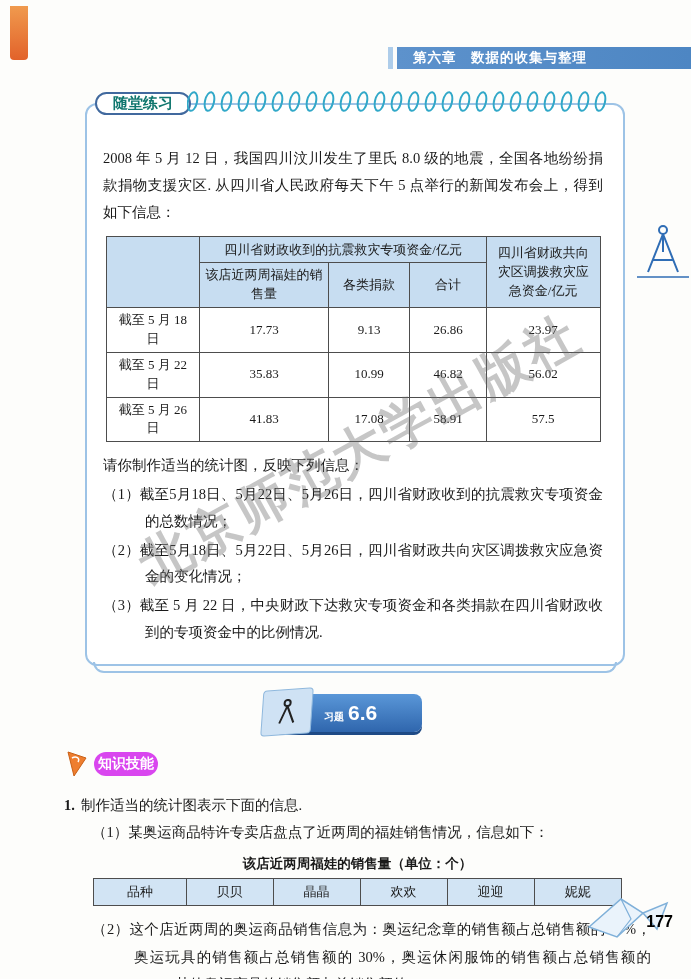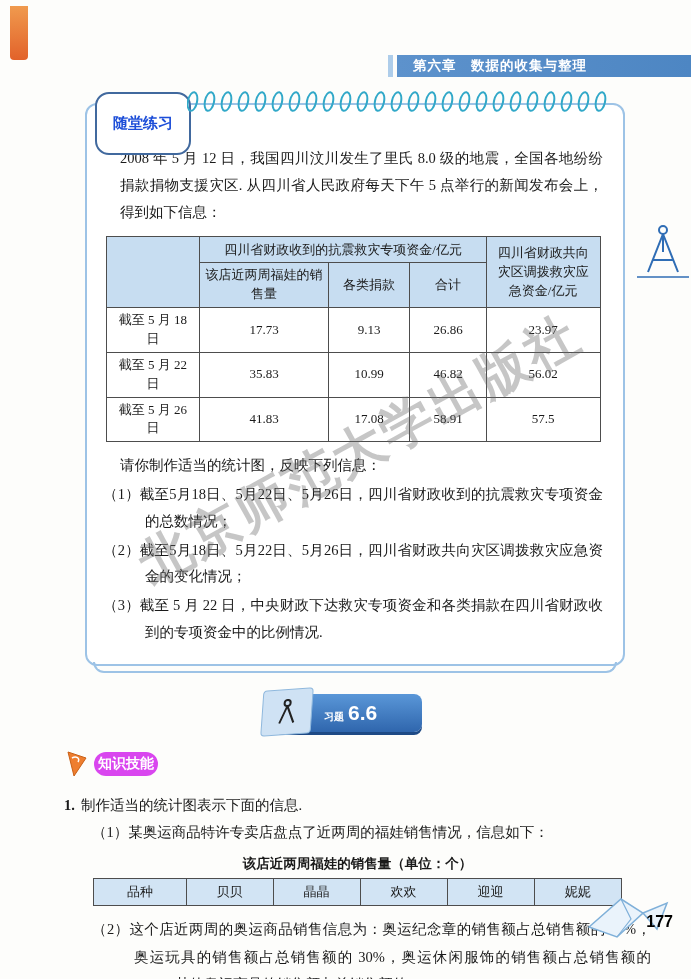"第六章 数据的收集与整理" .chapter-bar { top: 55px -> 47px }
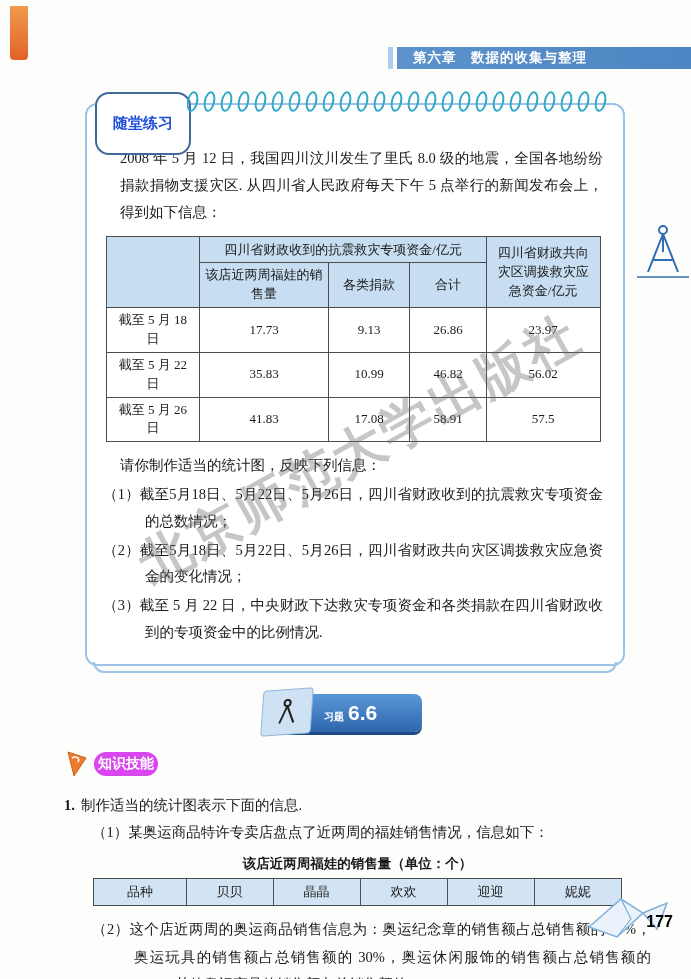"随堂练习" .practice-tab { color: #1d4ed8 -> #0f766e; padding: 20px 16px -> 0 16px }
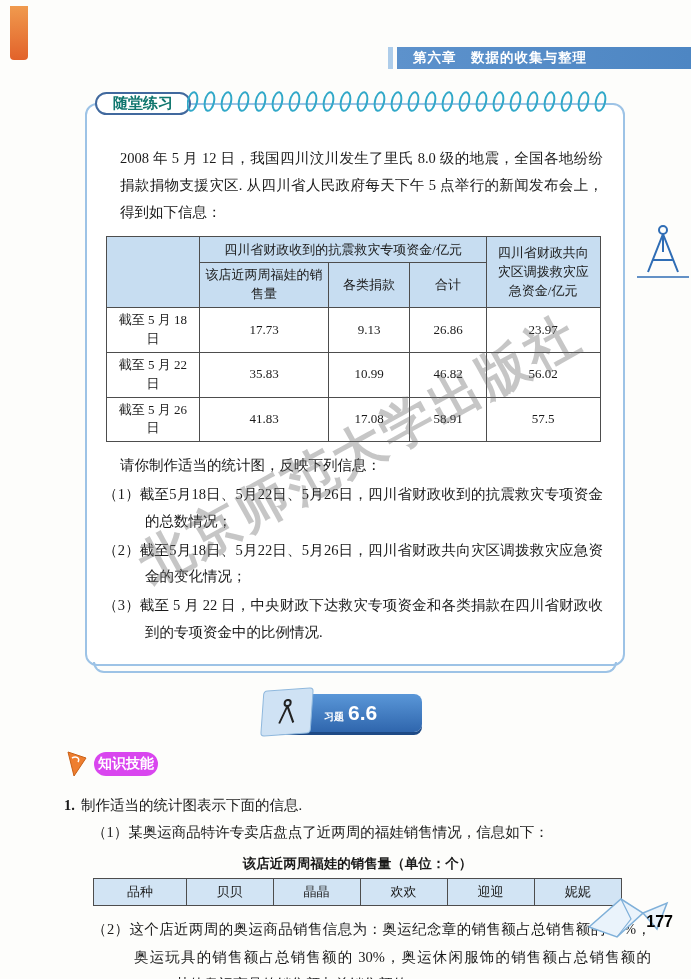"2008 年 5 月 12" .intro, .prompt { margin-left: 17px -> none }
